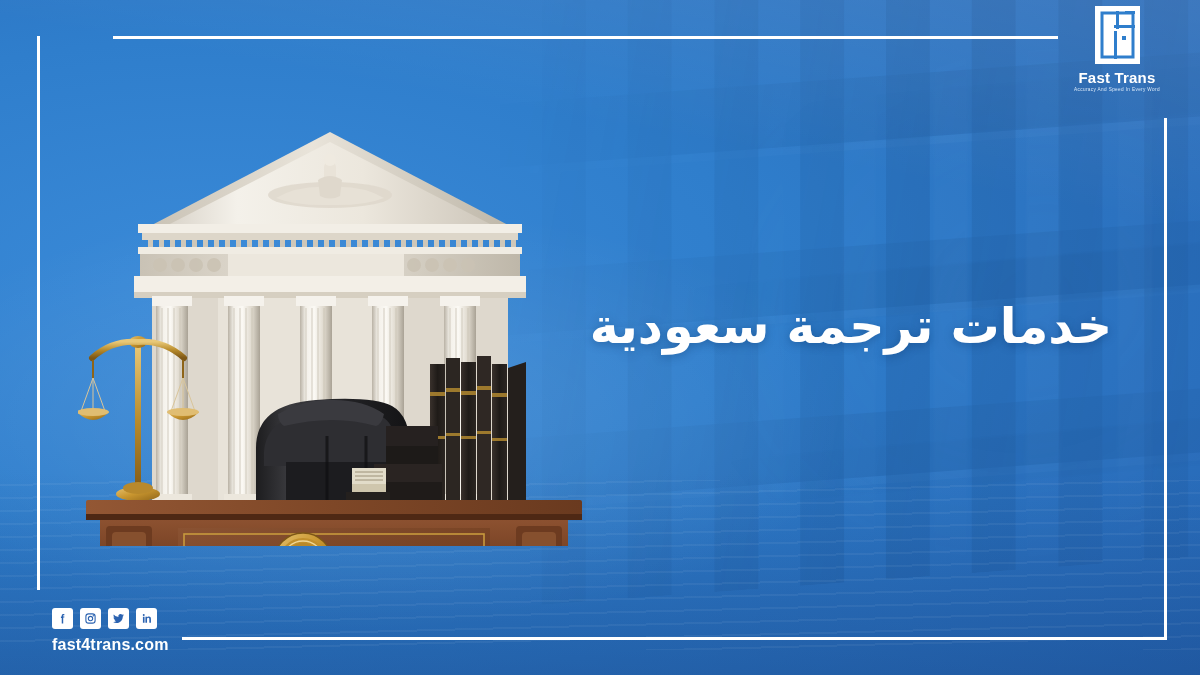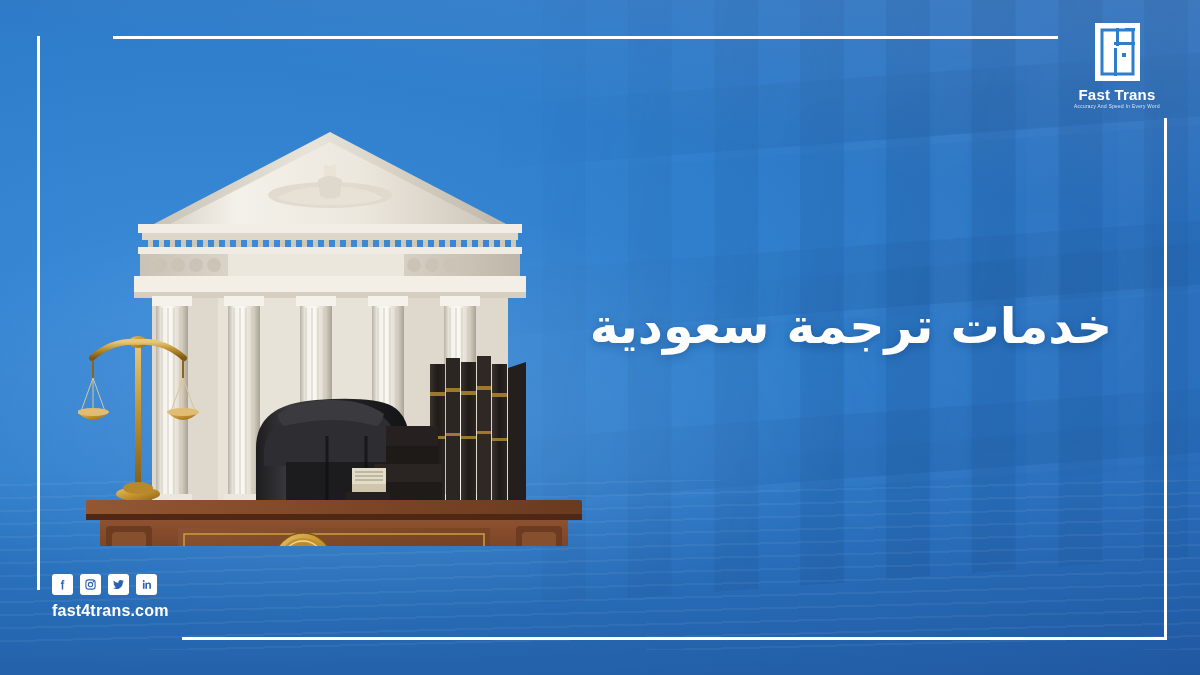"Fast Trans" .logo { top: 22px -> 5px }
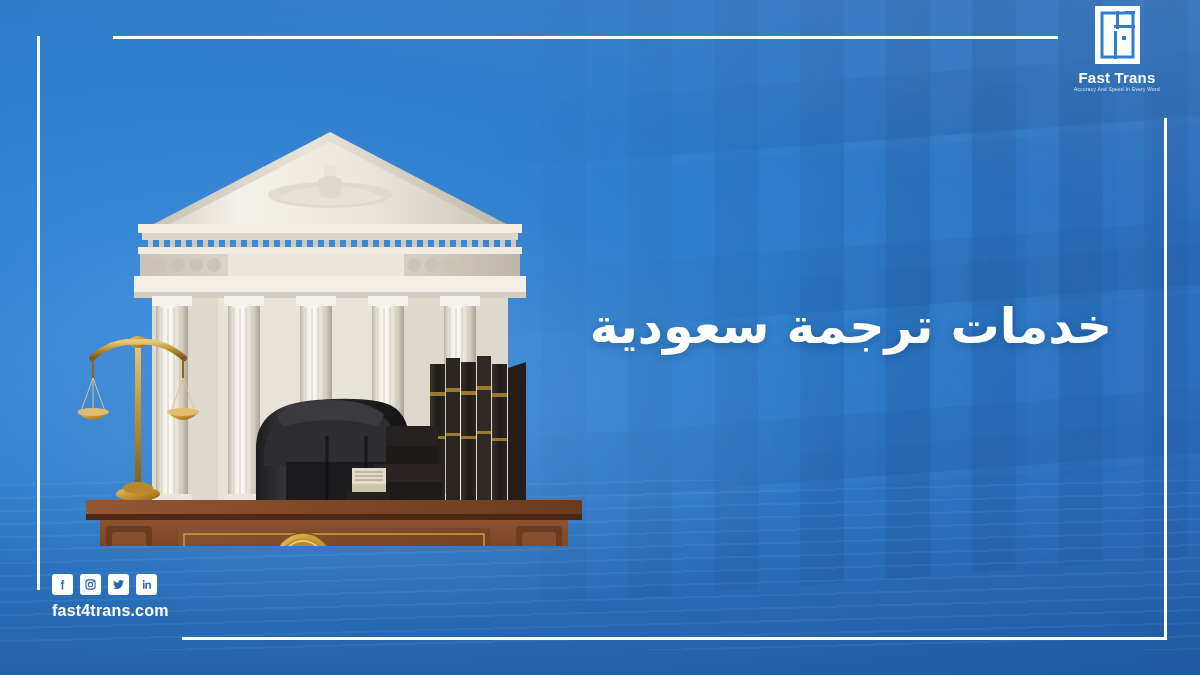"fast4trans.com" .footer { top: 574px -> 608px }
